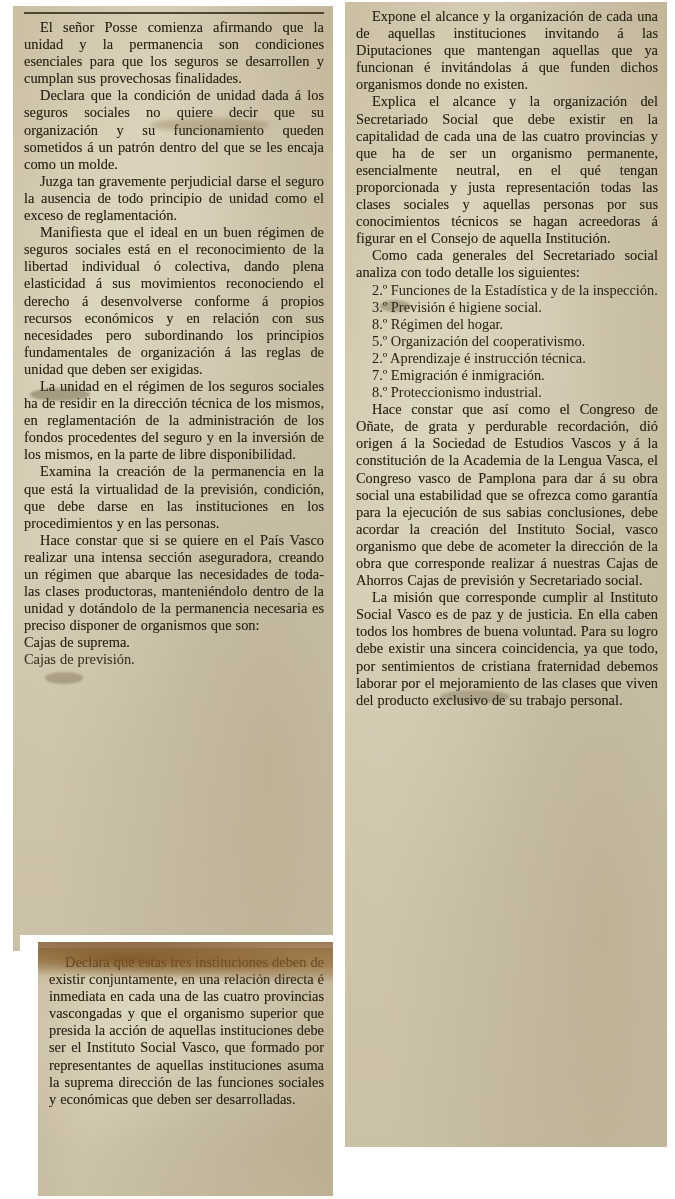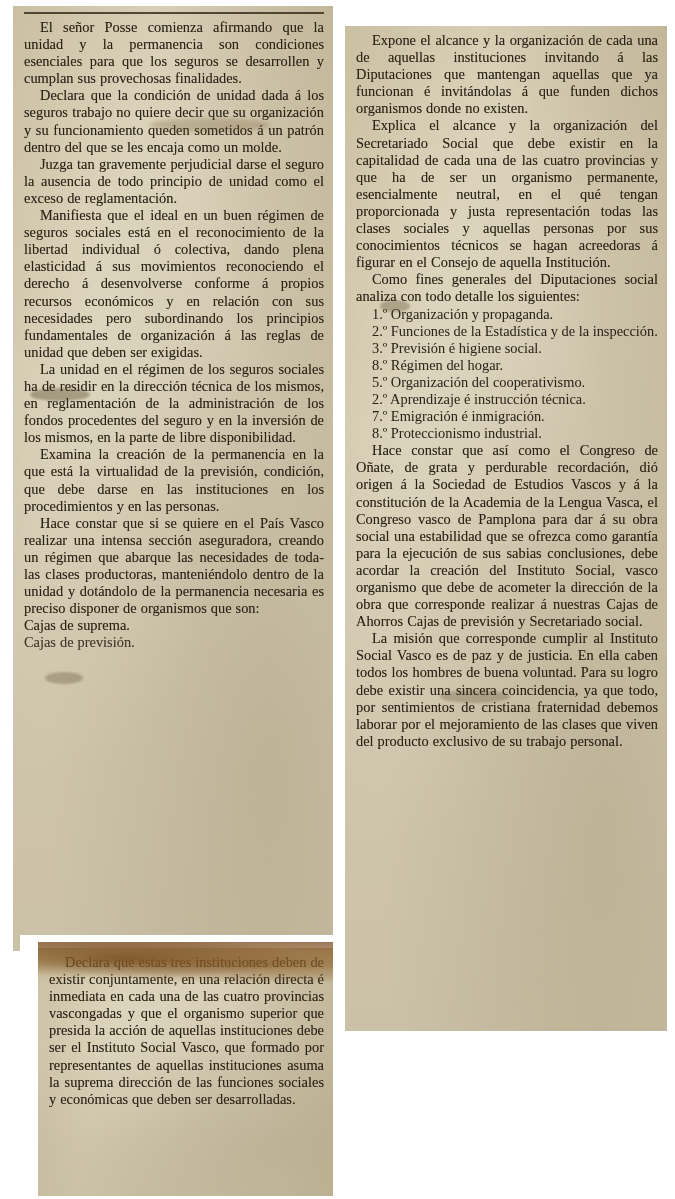"Expone el alcance y la" .col-right { height: 1005px -> 1145px; margin-top: 24px -> none }
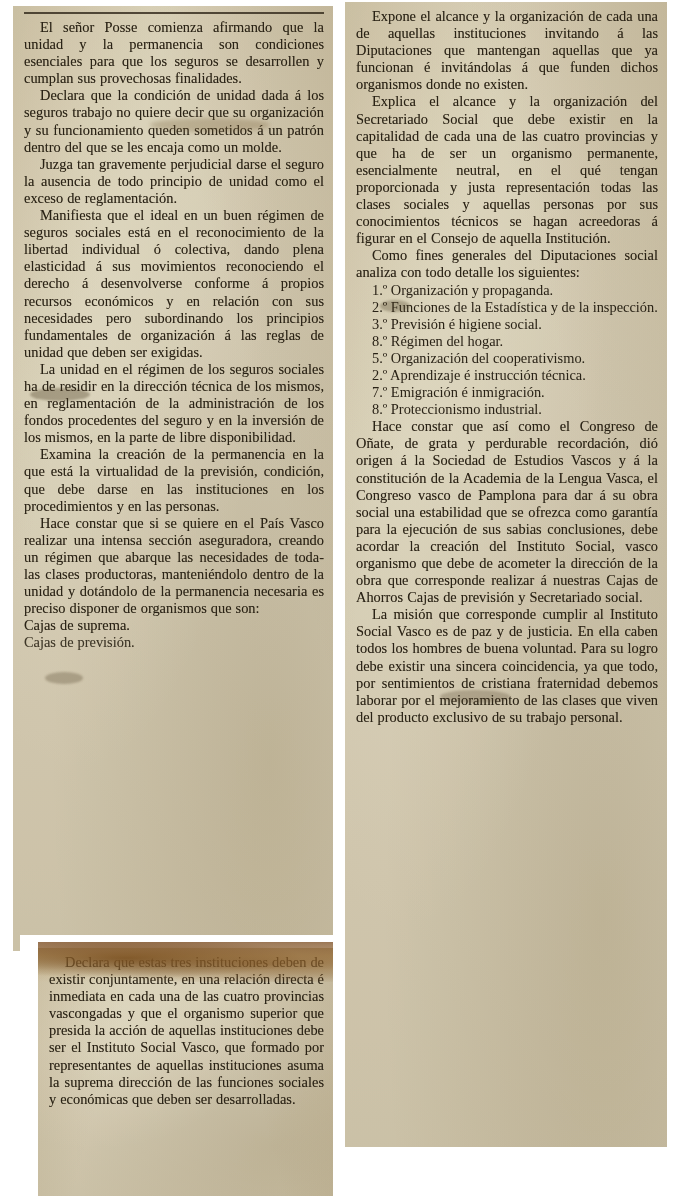"Declara que la condición de" p.para { text: trabajo -> sociales }
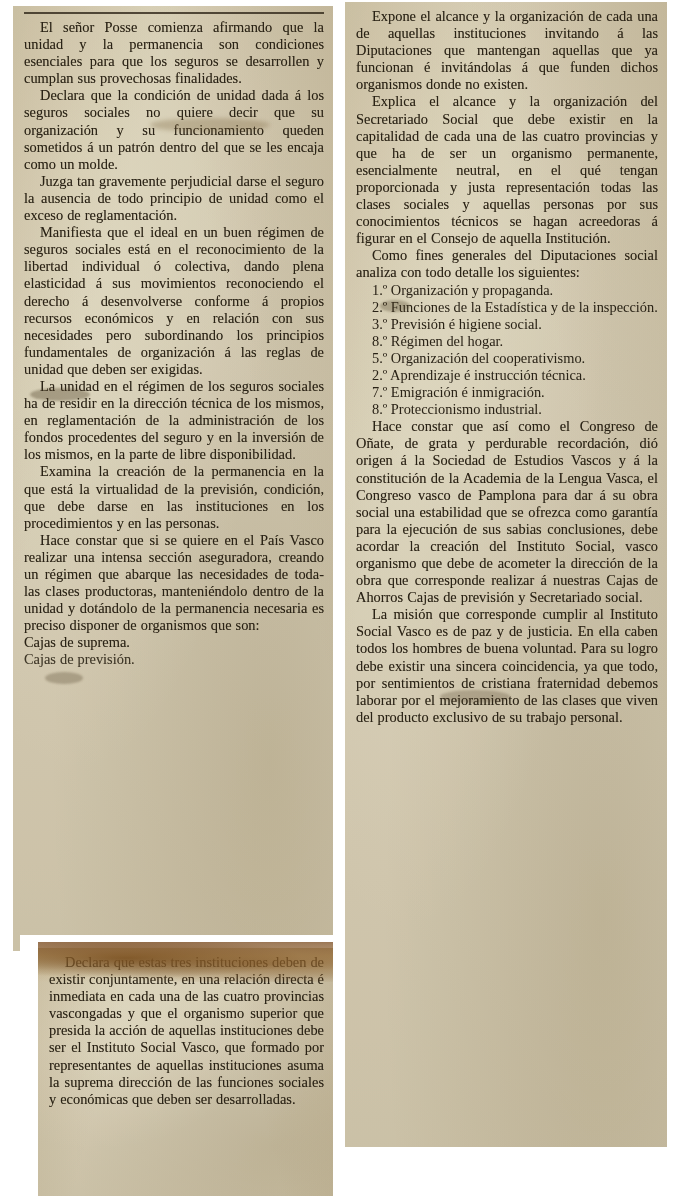"Como fines generales del Diputaciones" p.para { text: fines generales del Diputaciones -> cada generales del Secretariado }
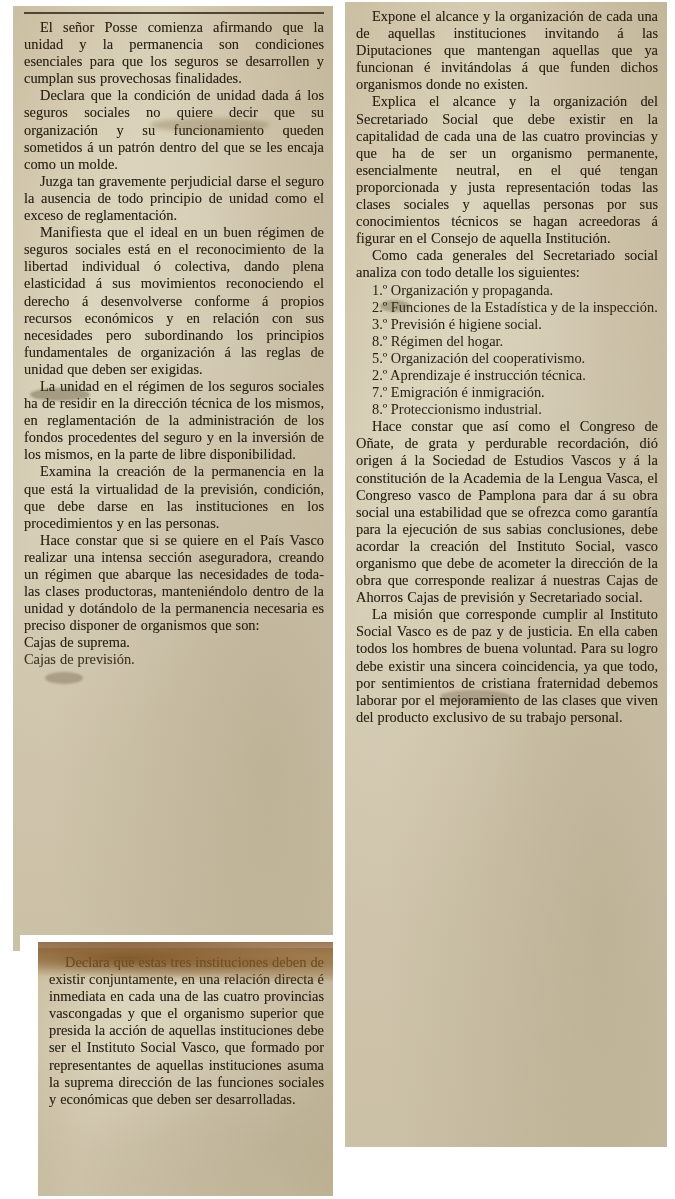"1.º Organización y propaganda." li { html: <li>1.º Organización y propaganda.</li> -> none }
